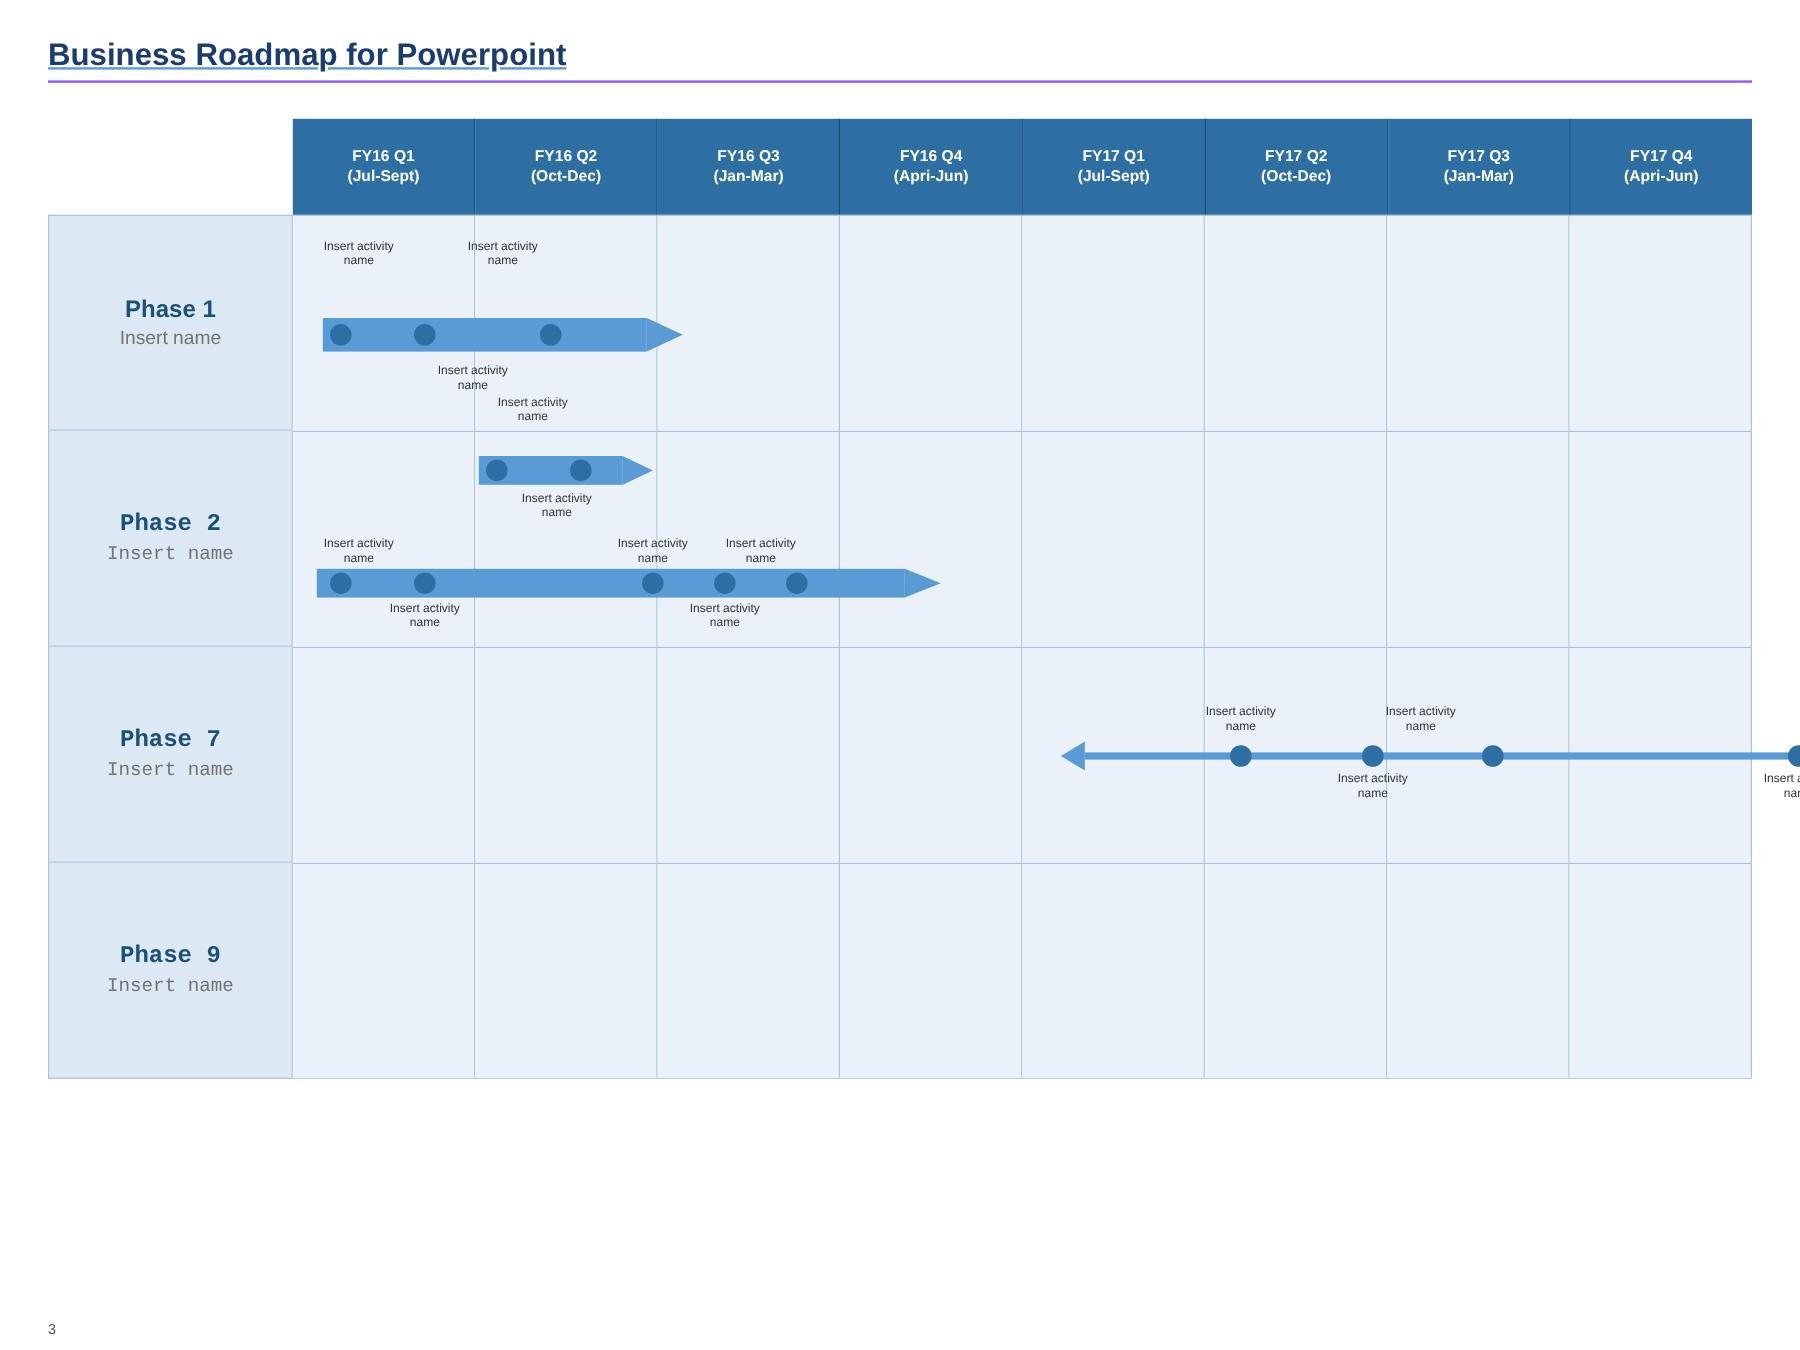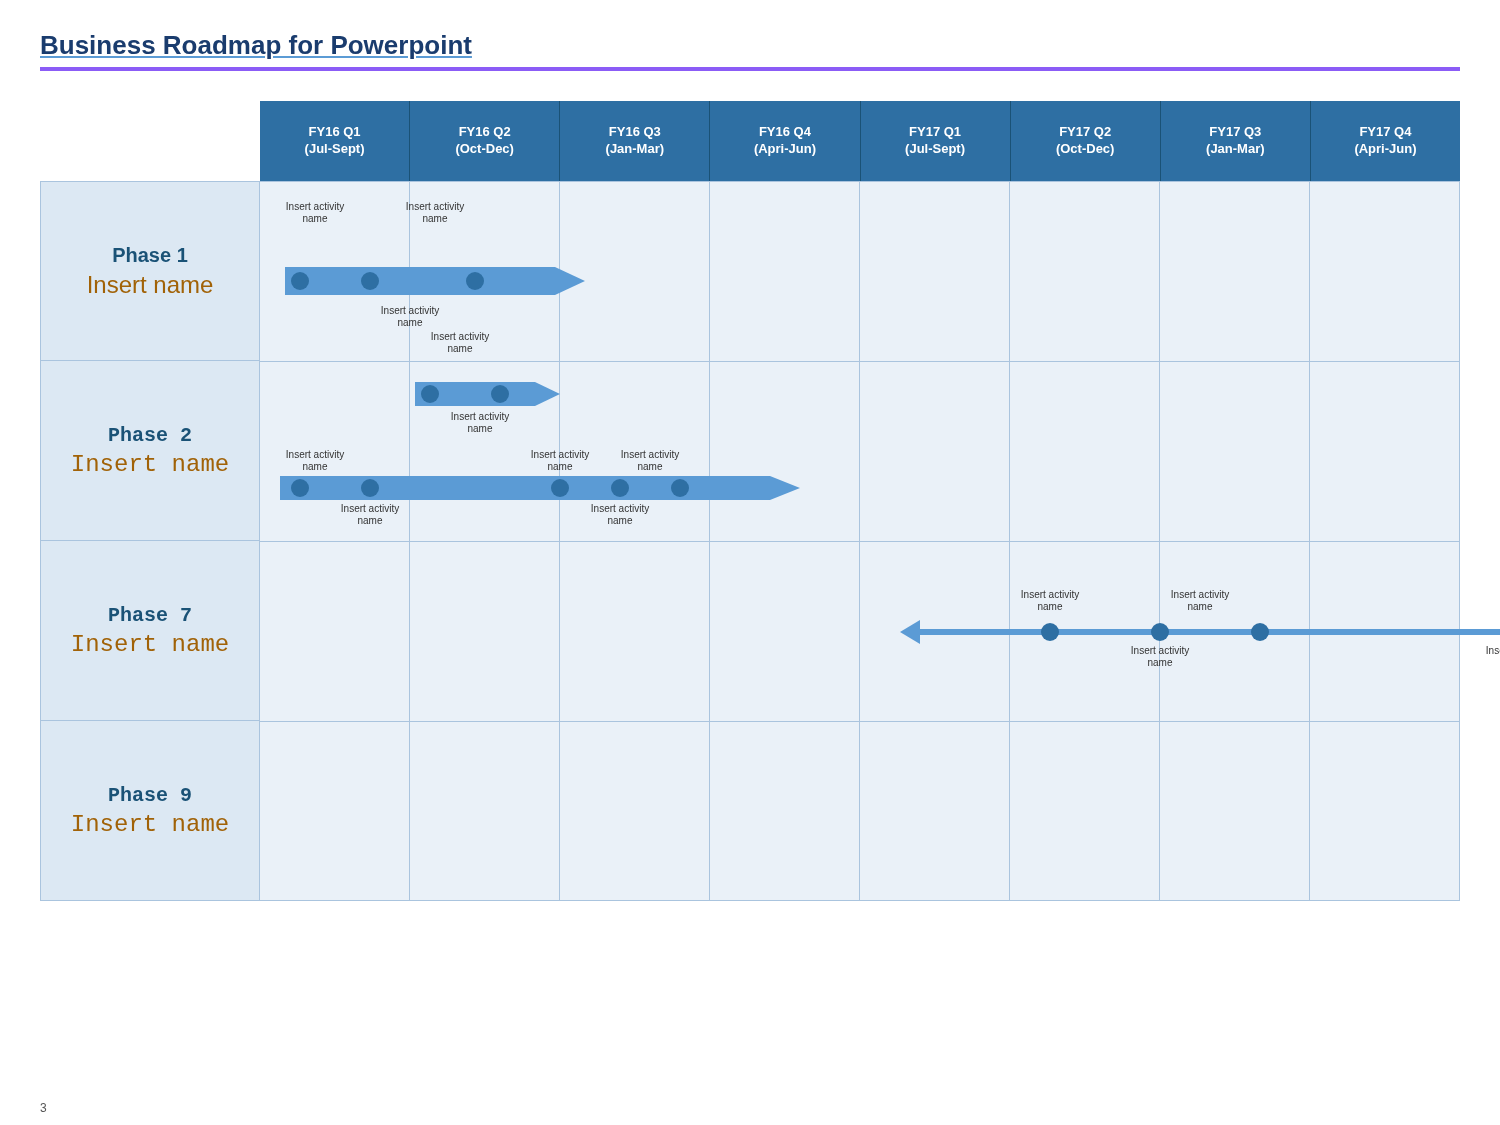"Business Roadmap for Powerpoint" .page-title { border-bottom: 4px solid #8b5cf6 -> 2px solid #8b5cf6 }
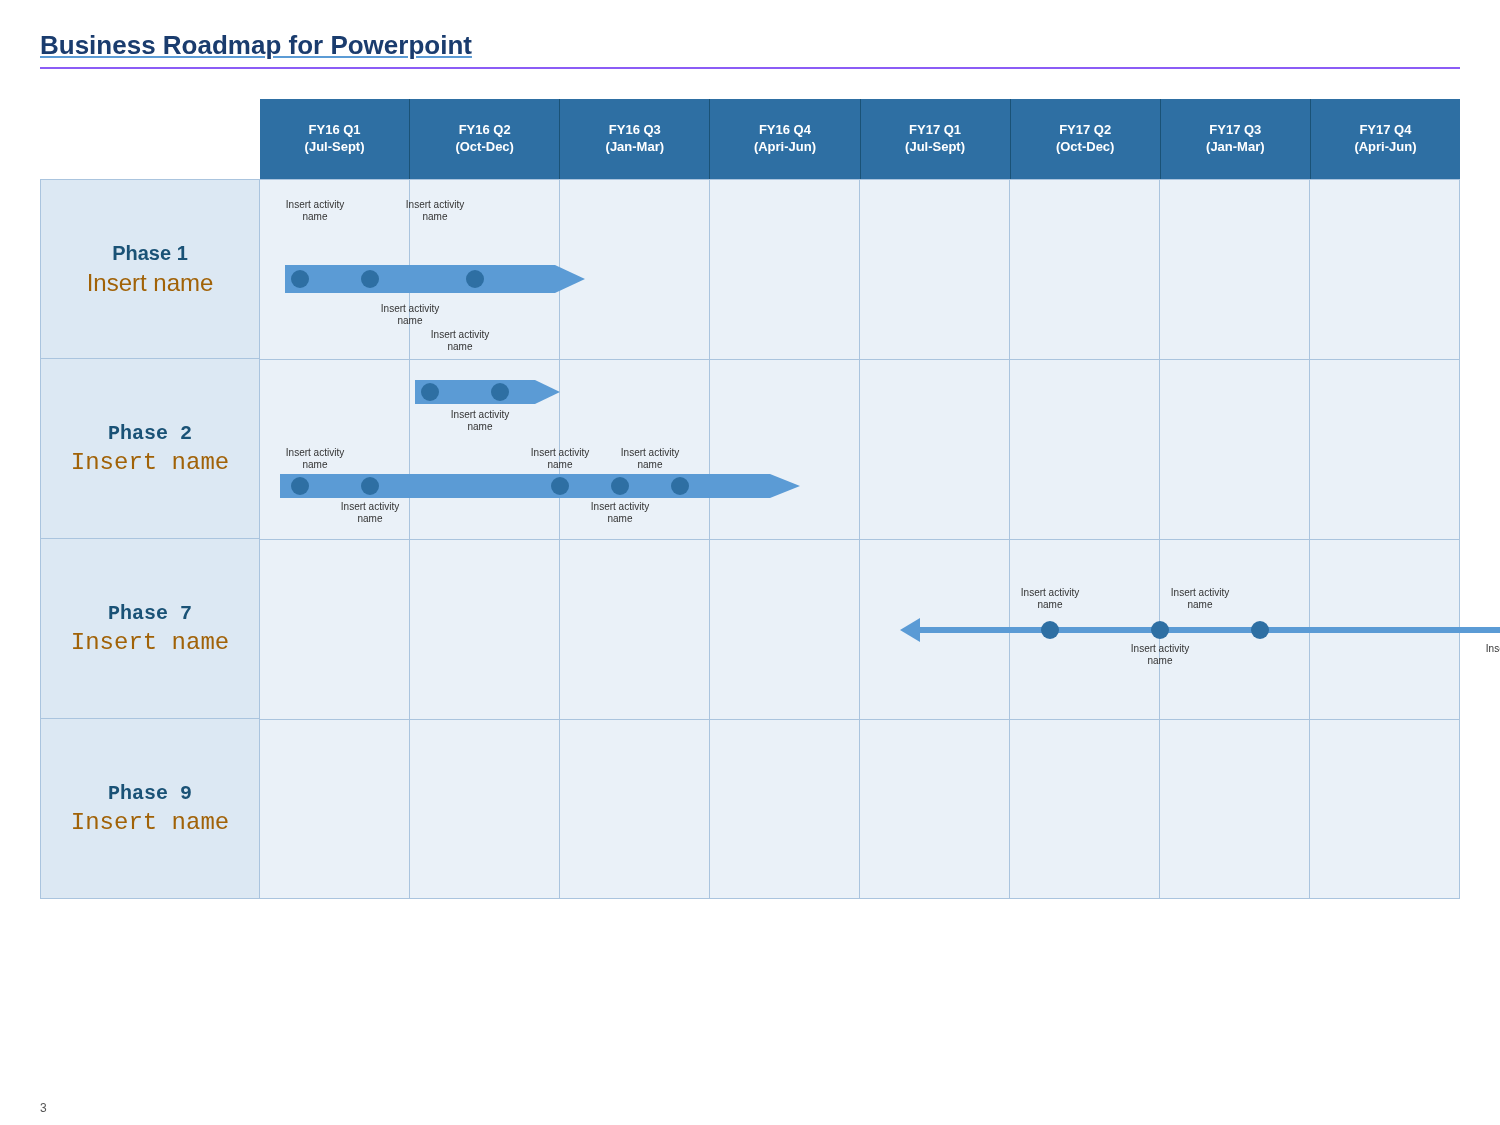"Phase 1" .phase-labels { width: 220px -> 204px }
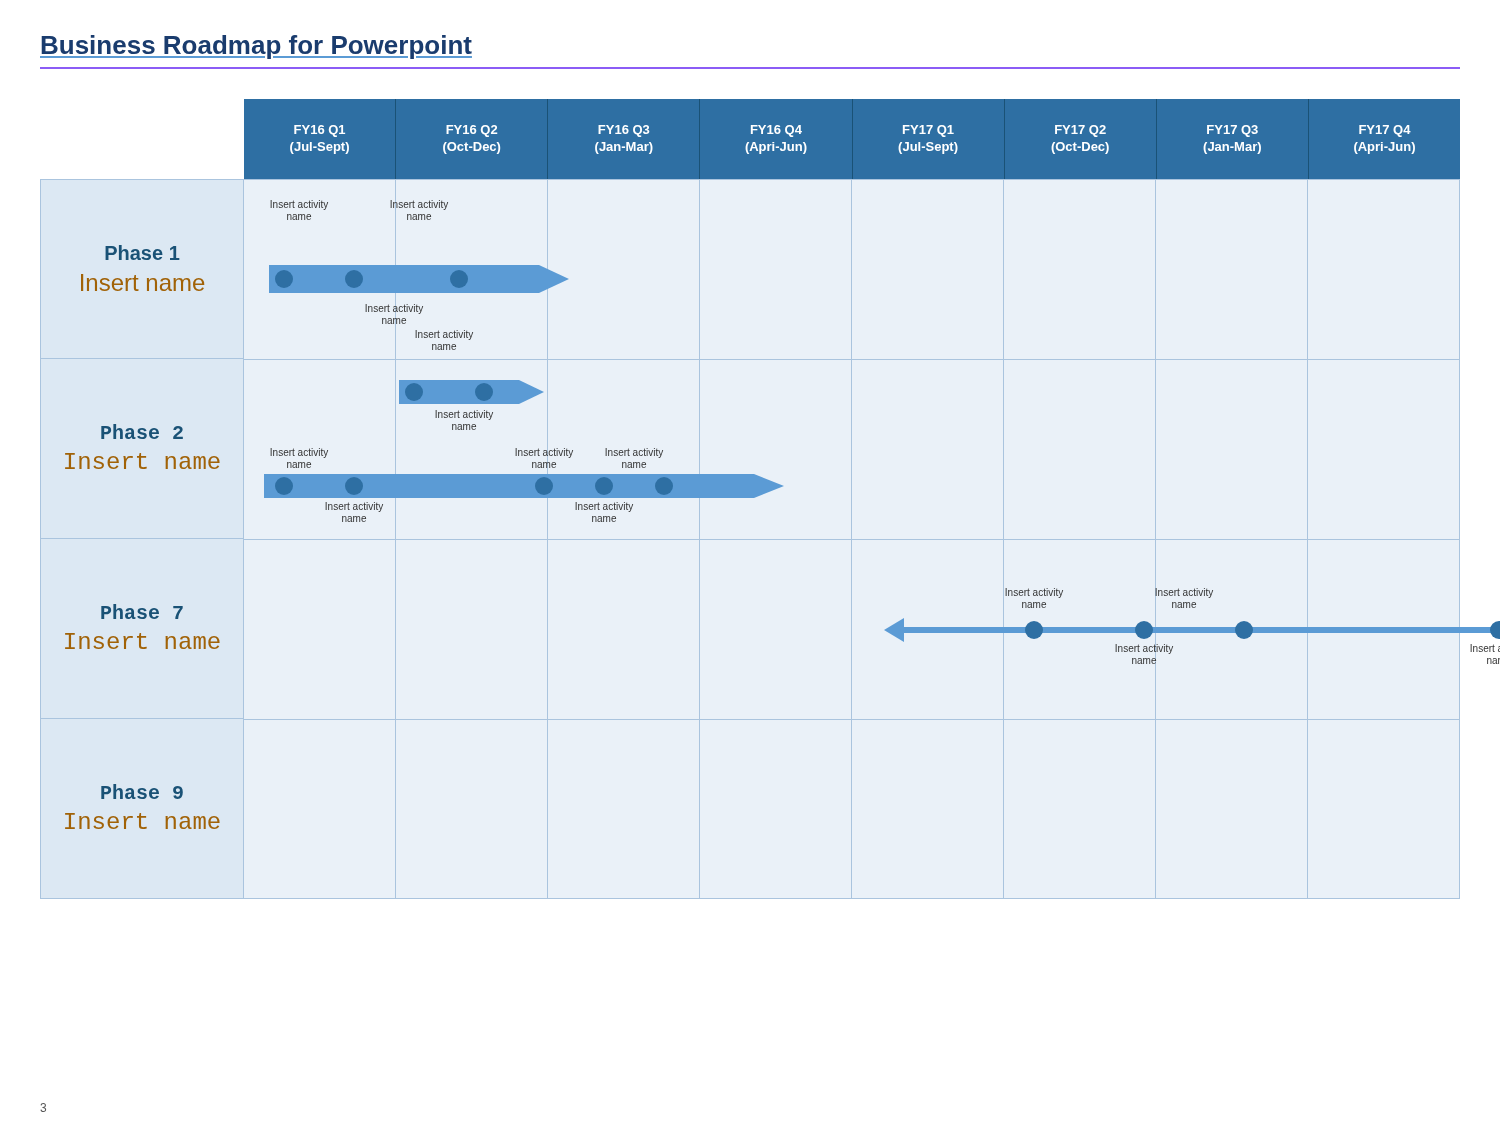"Insert name" .phase-name { color: #a16207 -> #737373; font-size: 24px -> 16px }
